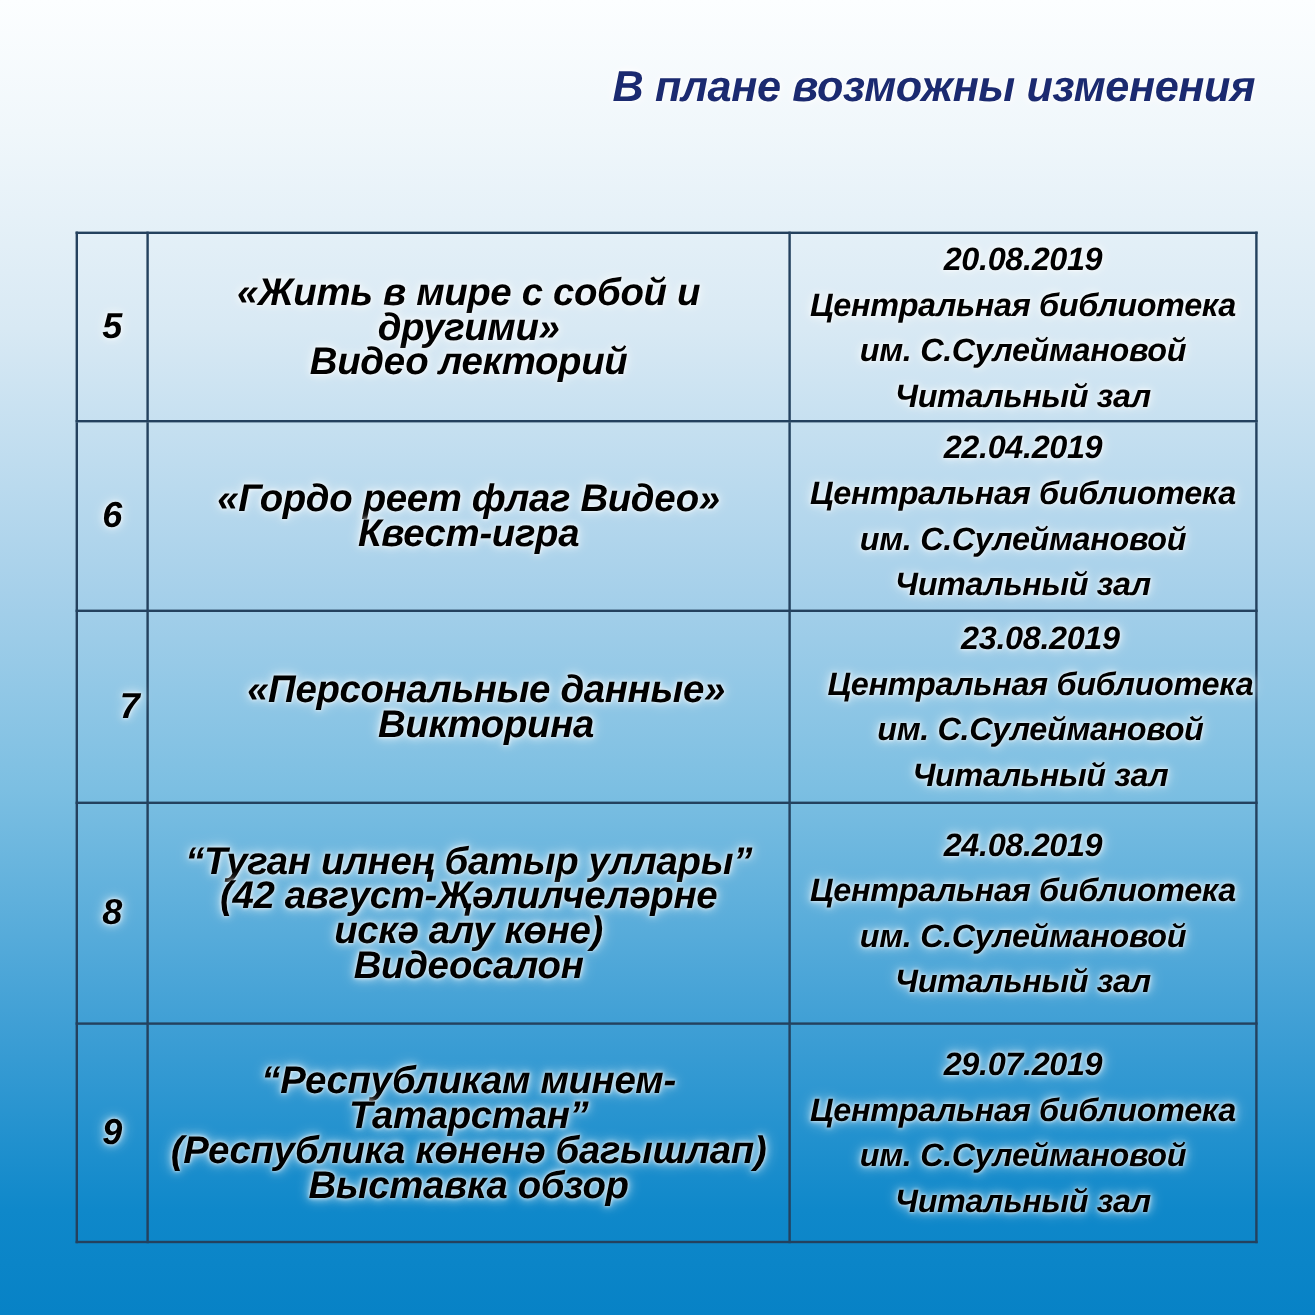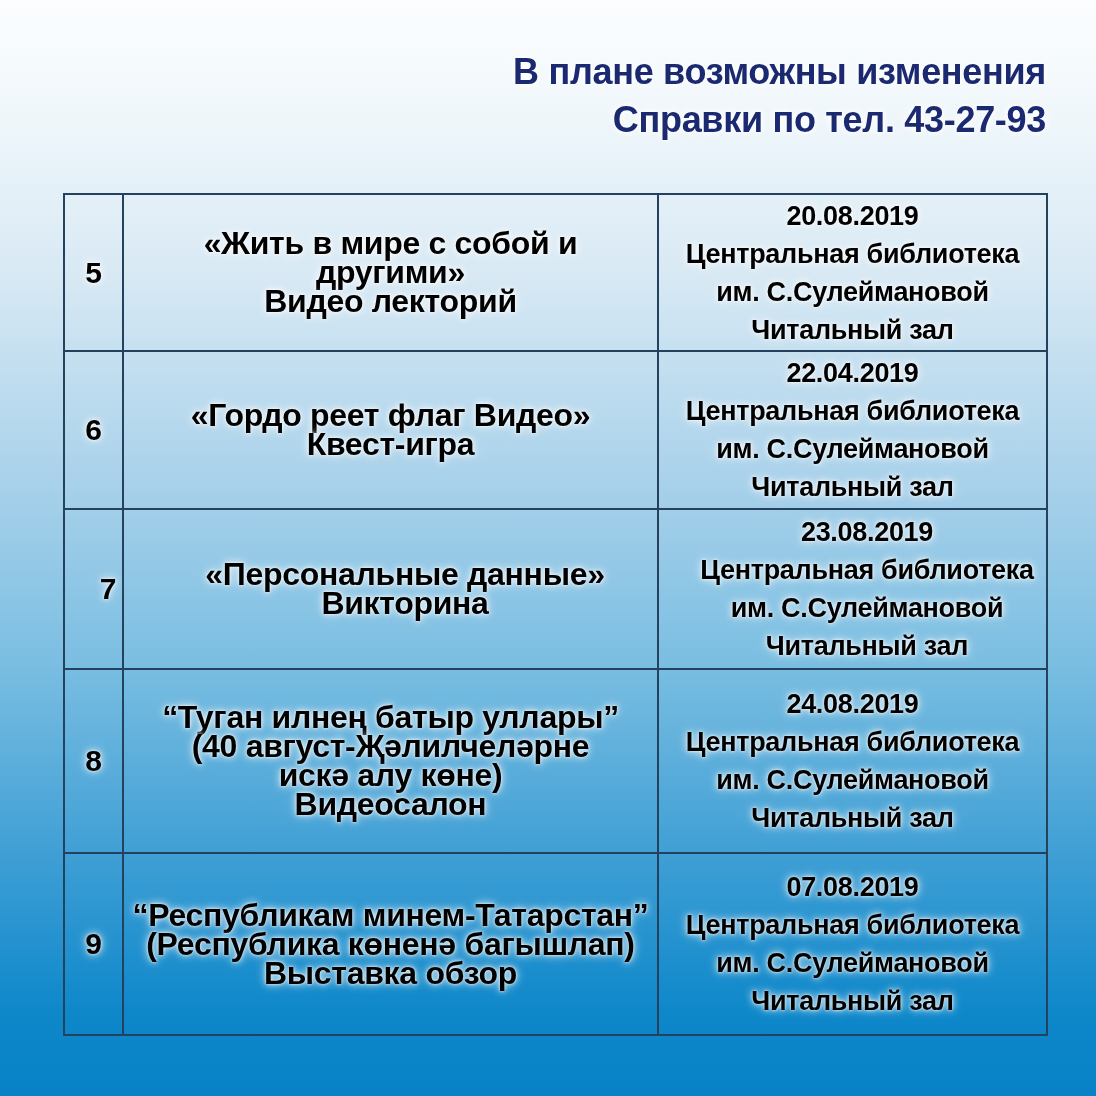"В плане возможны изменения" .poster { font-style: none -> italic }
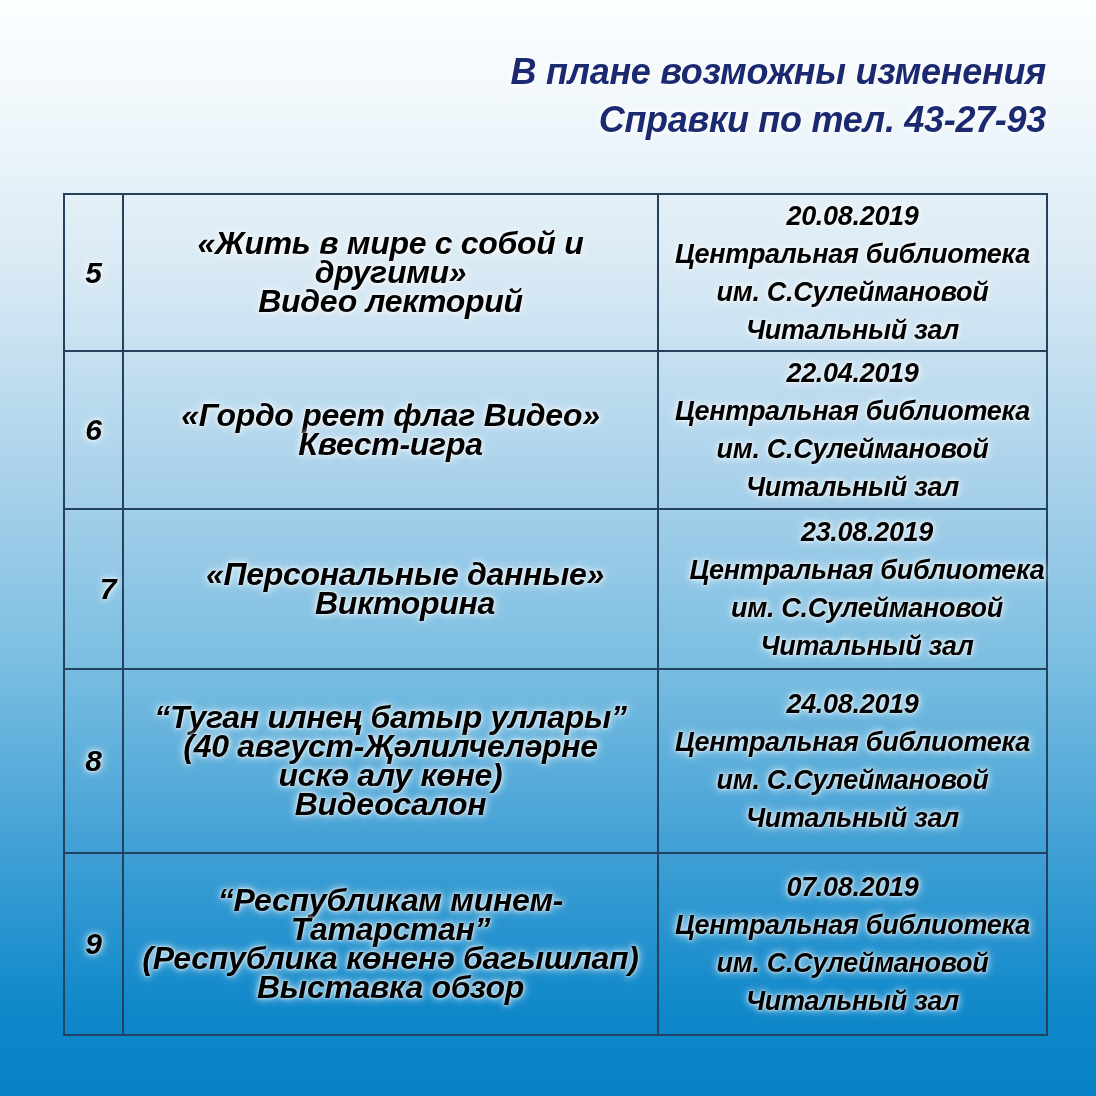"Справки по тел. 43-27-93" div { html: <div>Справки по тел. 43-27-93</div> -> none }
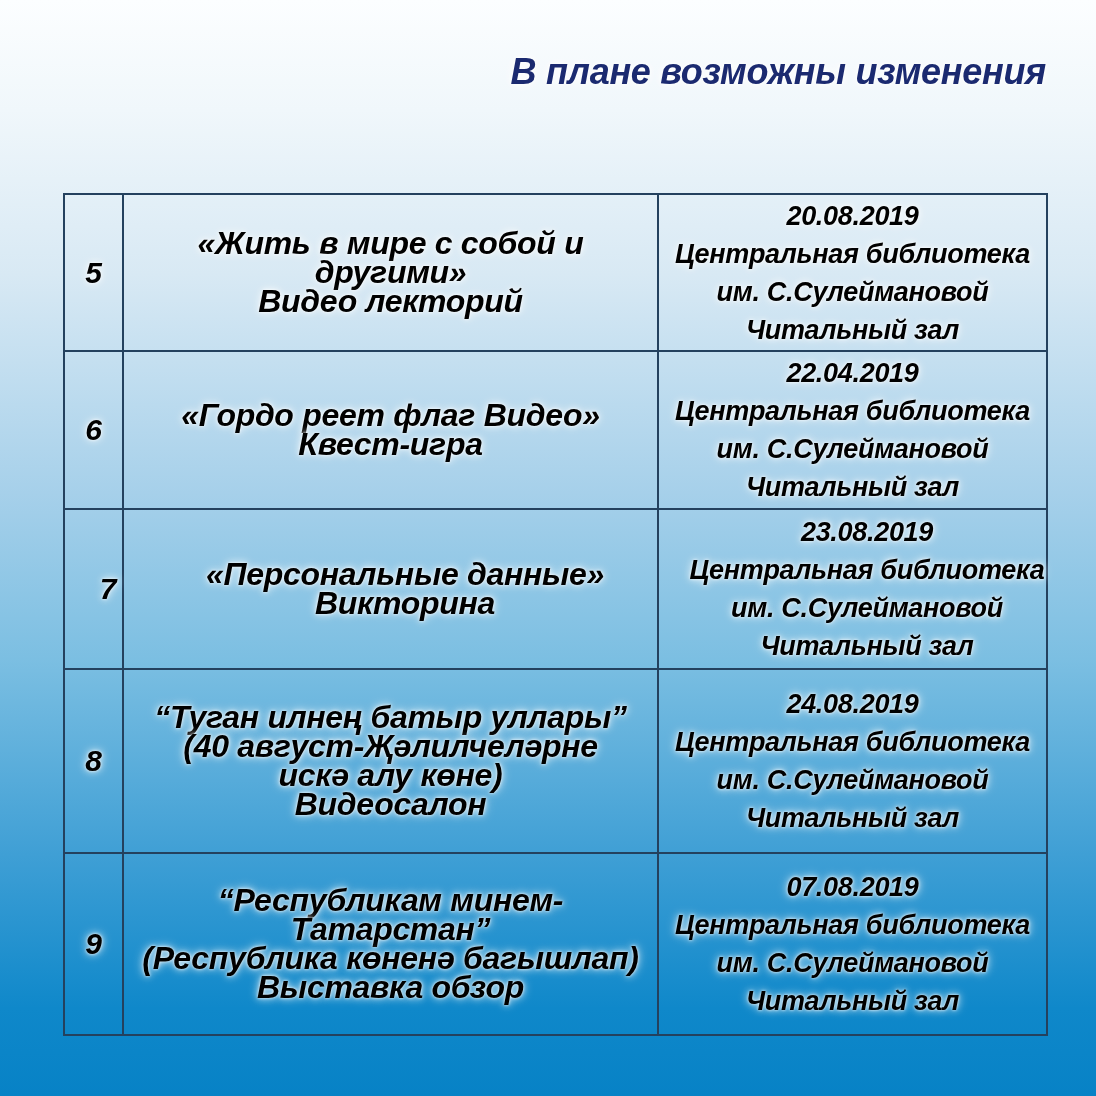"“Туган илнең батыр уллары”" td.event { text: 40 -> 42 }
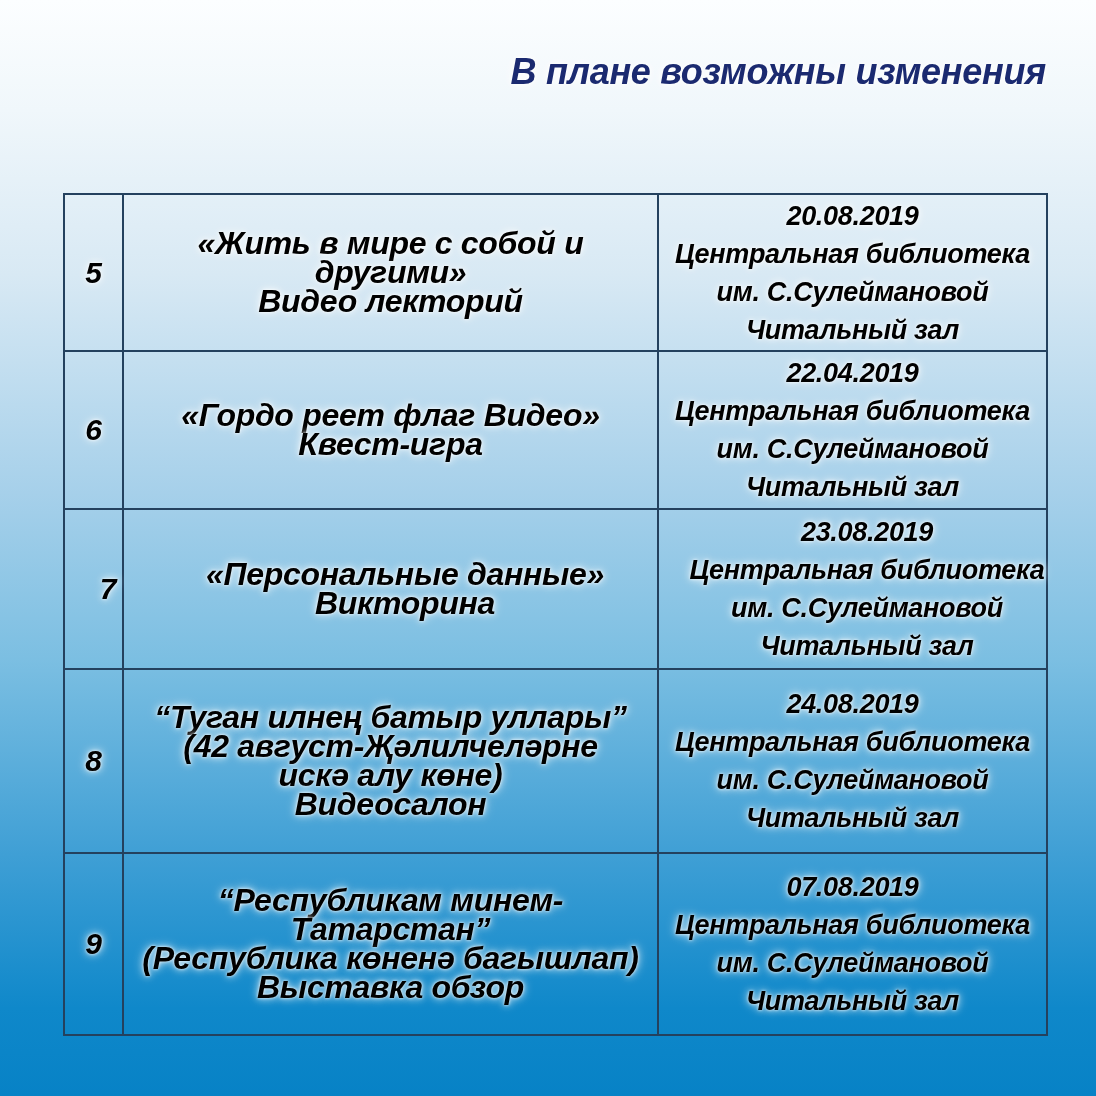"07.08.2019" td.venue { text: 07.08.2019 -> 29.07.2019 }
